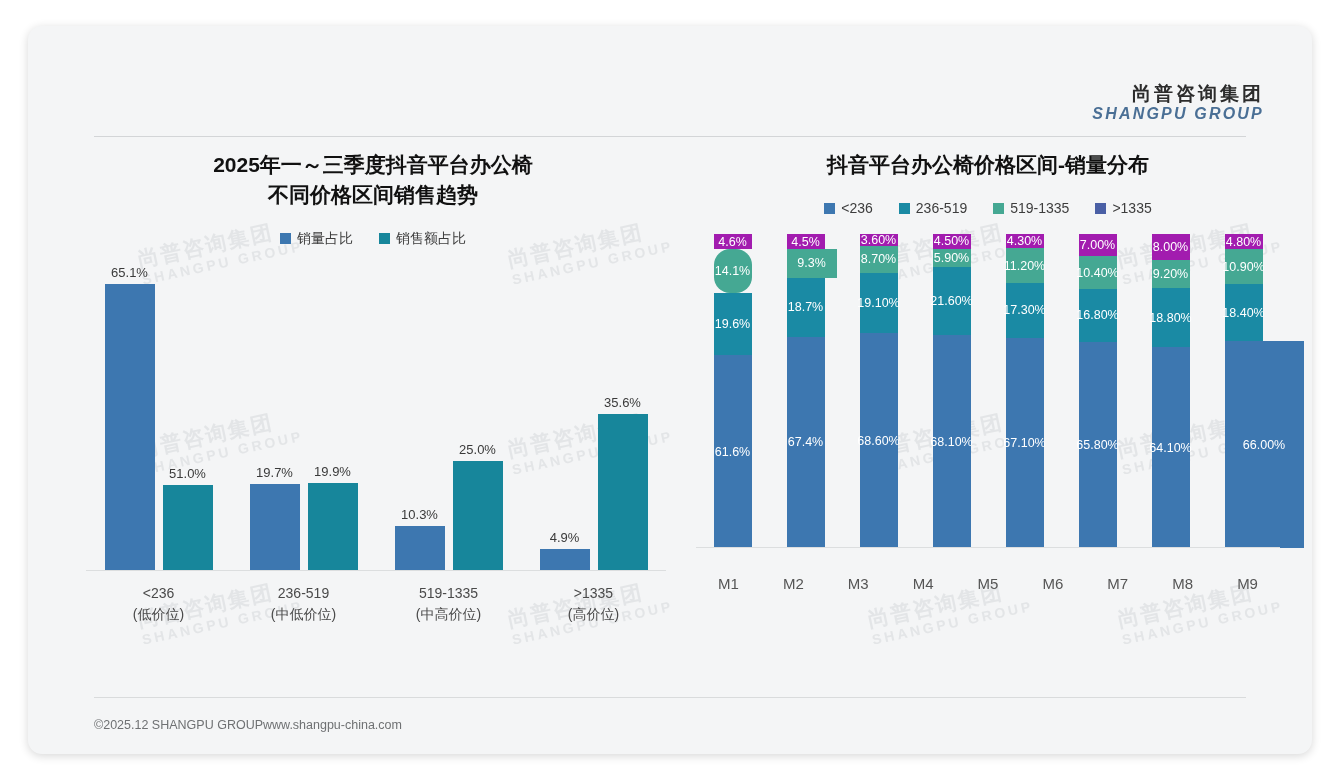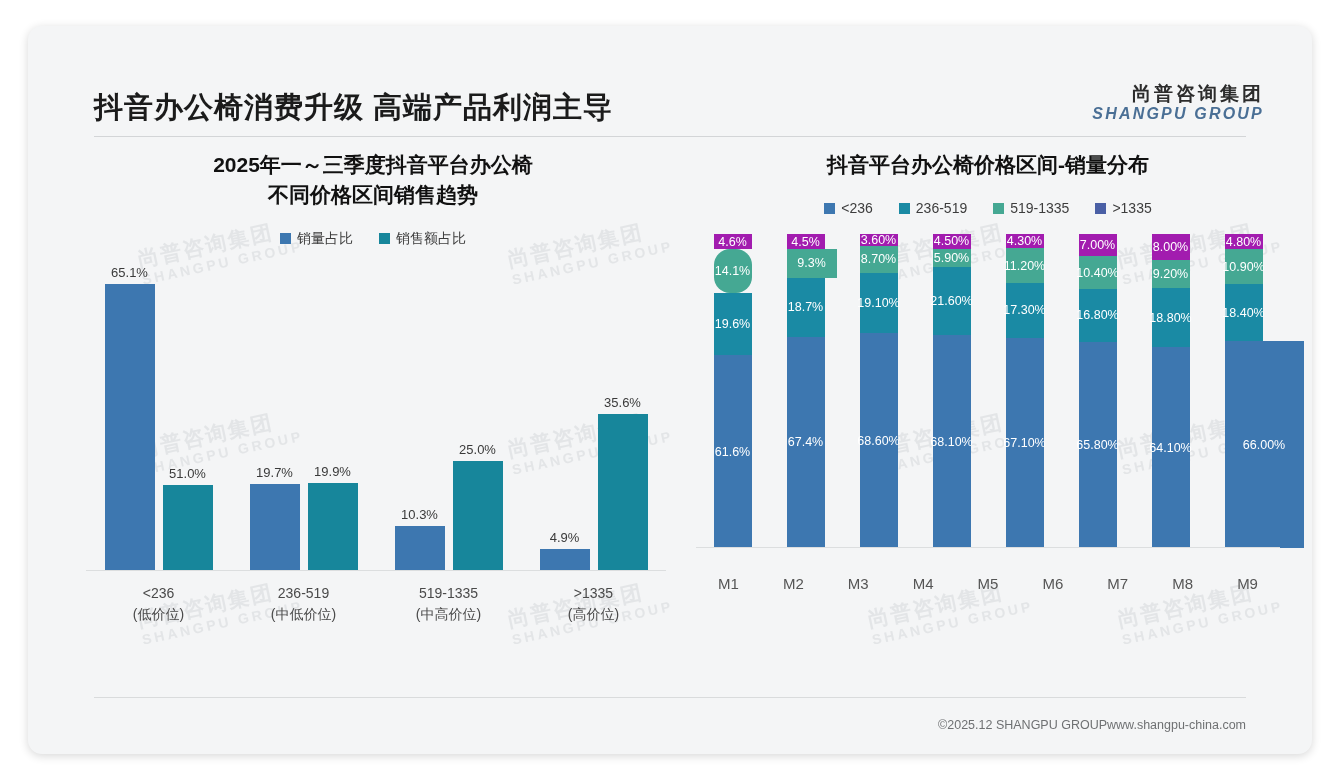"抖音办公椅消费升级 高端产品利润主导" div.main-title { html: <div>抖音办公椅消费升级 高端产品利润主导</div> -> none }
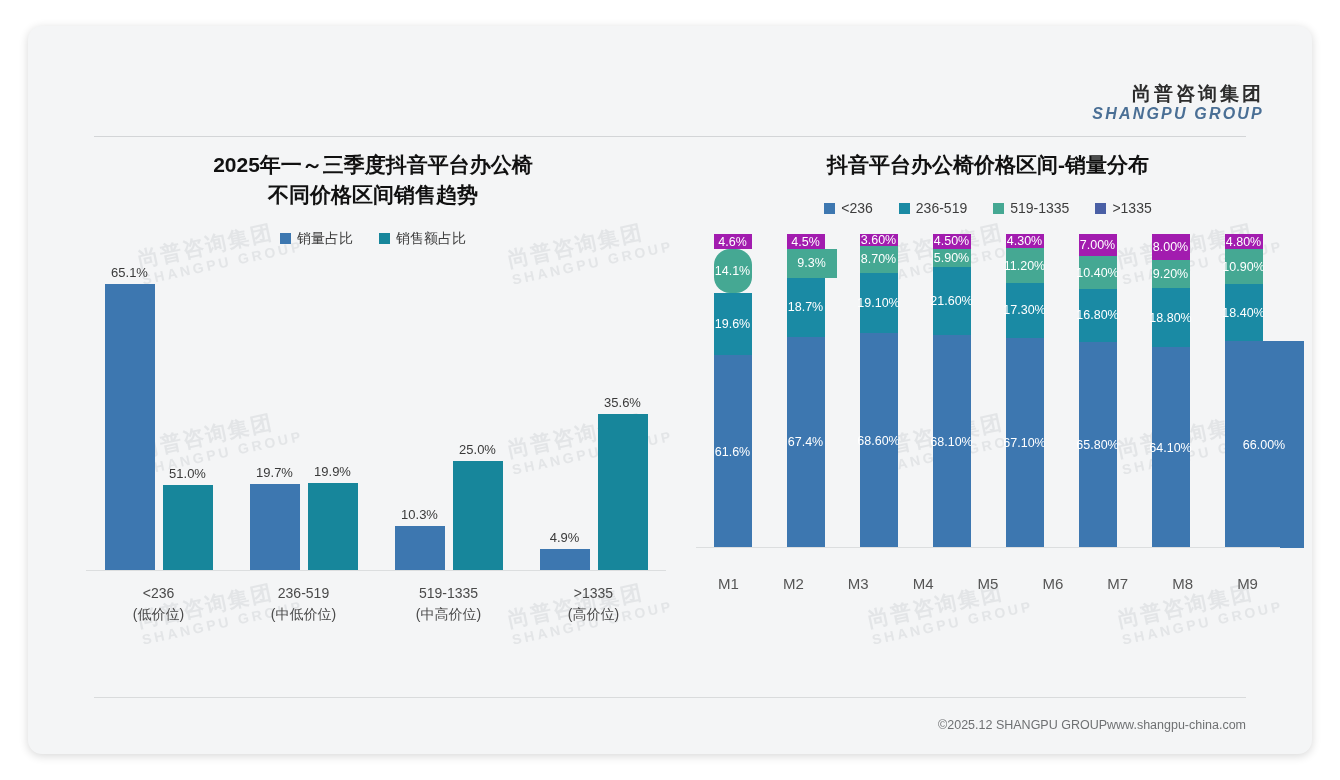"©2025.12 SHANGPU GROUP" .footer { justify-content: flex-end -> flex-start }
